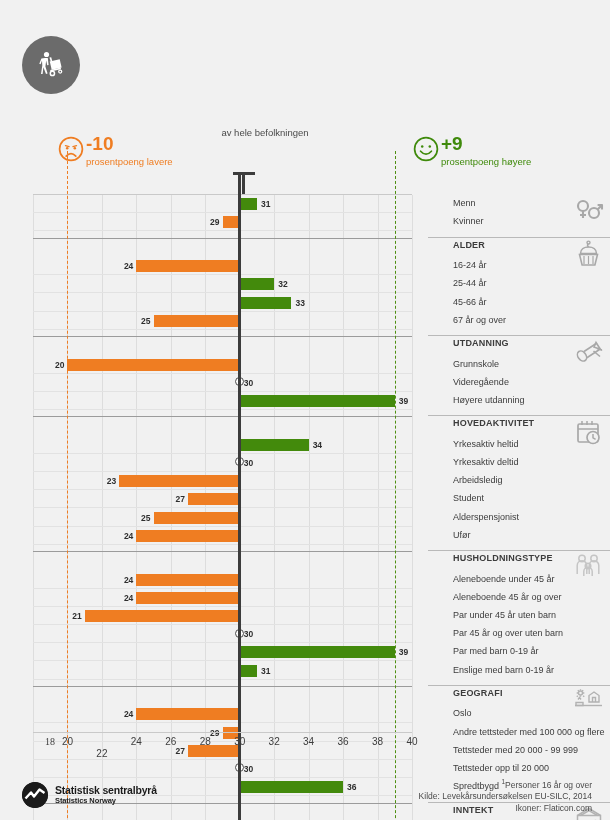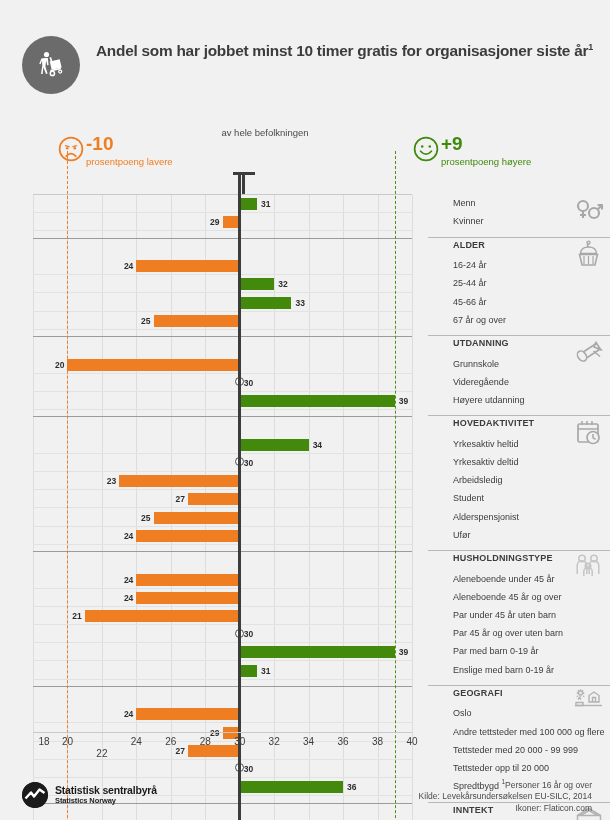"Andel som har jobbet minst" div.header-title { html: <div><span>Andel som har jobbet minst 10 timer gratis for organisasjoner siste år</span><sup>1</sup></div> -> none }
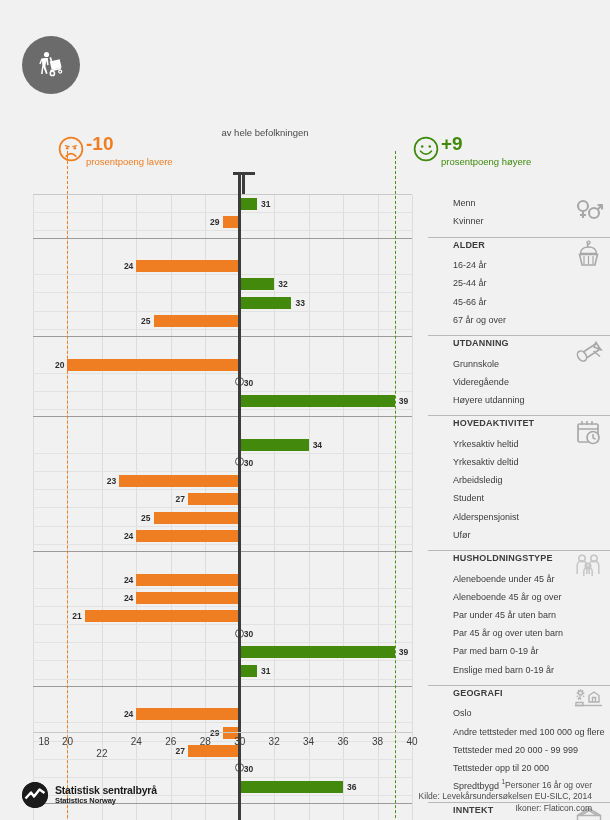"18" div.tick { font-family: none -> Liberation Serif, serif; left: 44px -> 50px }
